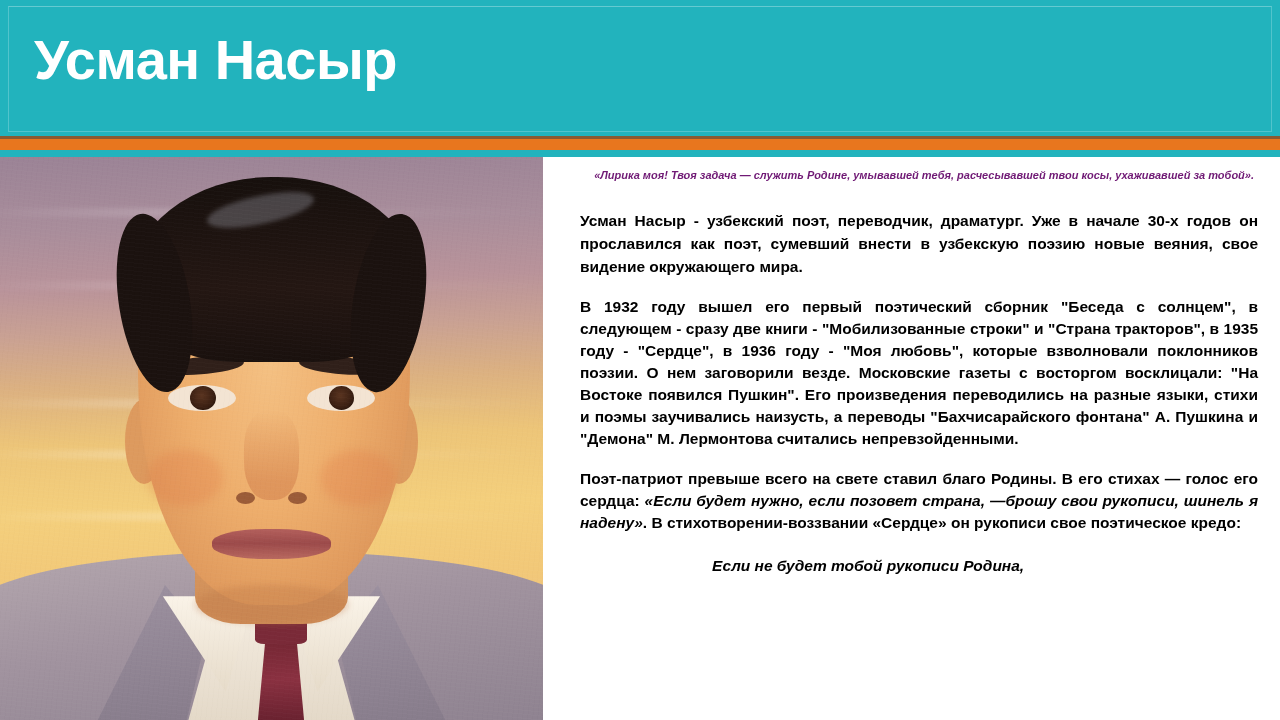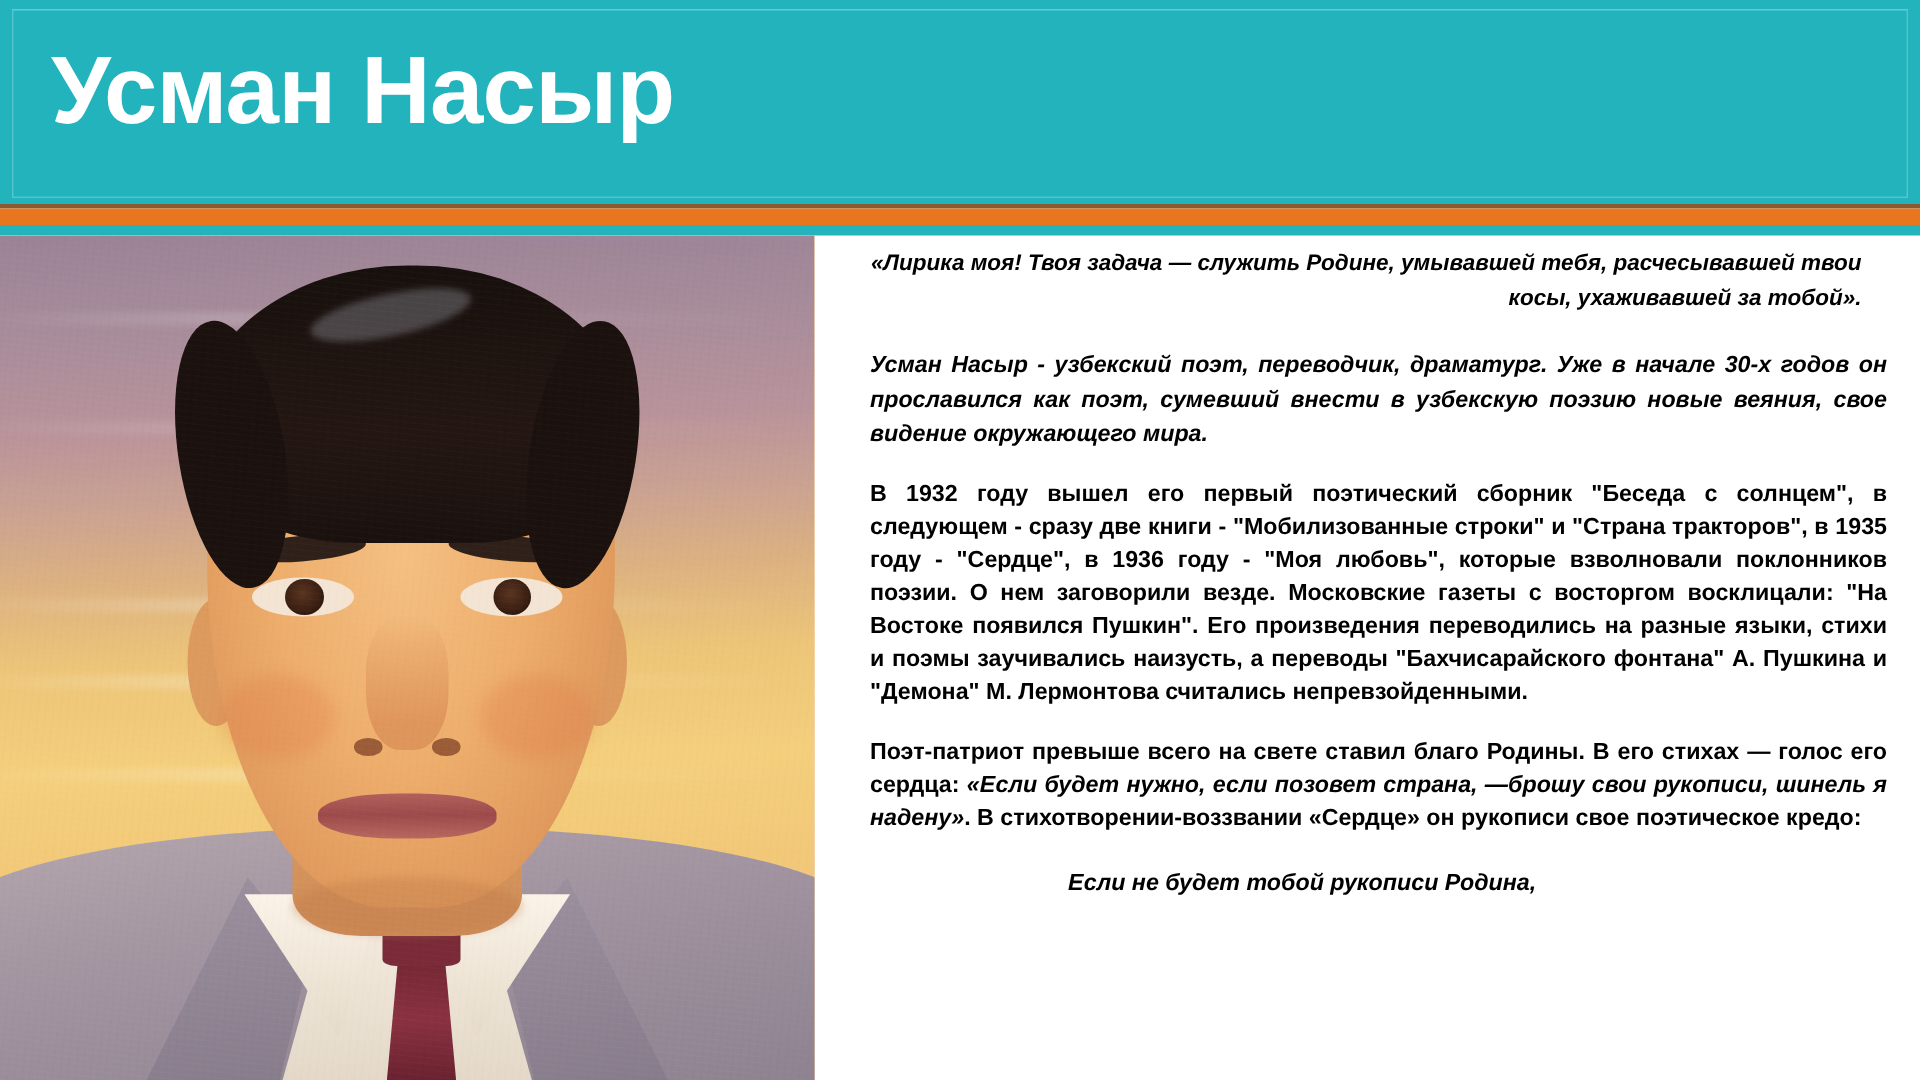"Усман Насыр" .slide-title { font-size: 64px -> 56px }
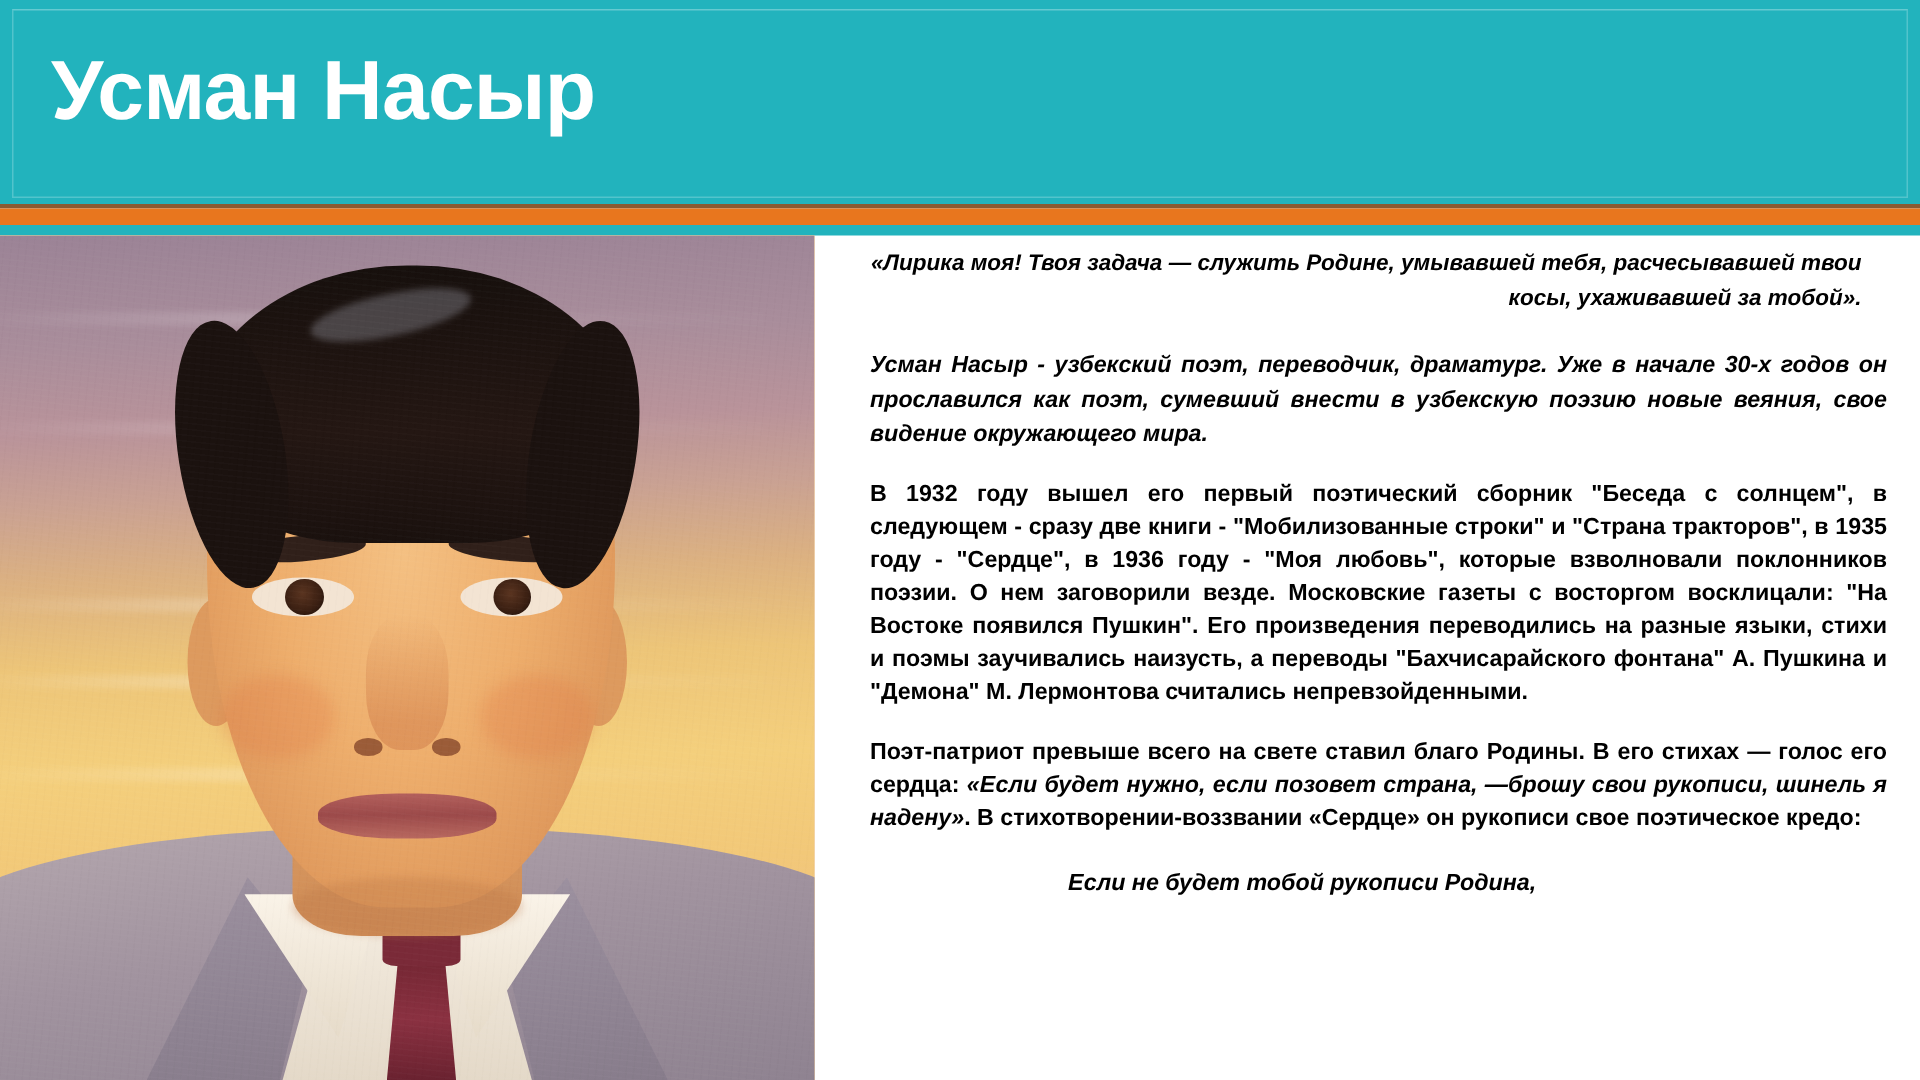"«Лирика моя! Твоя задача —" .epigraph { color: #000000 -> #701a75; font-size: 15px -> 11px; margin: 0 17px 22px 0 -> 0 4px 22px 0 }
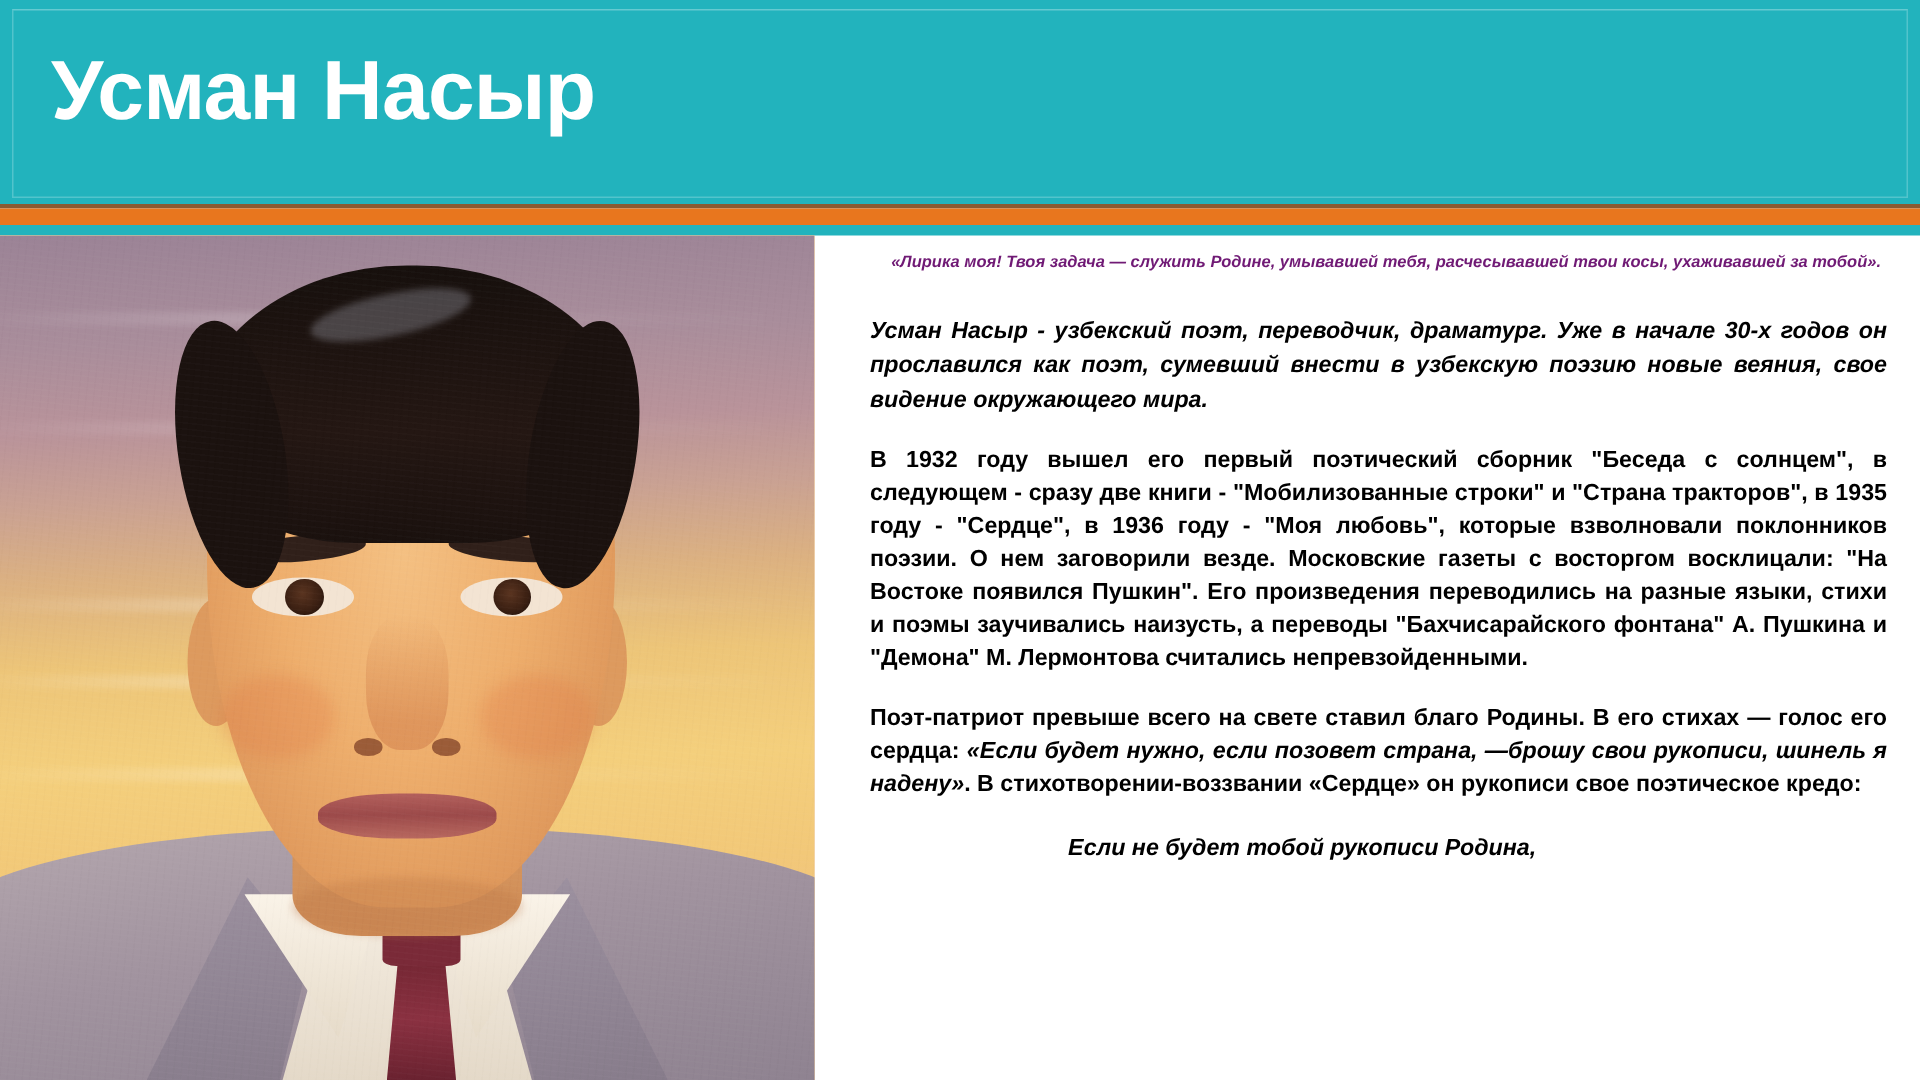"Усман Насыр - узбекский поэт," .body-para.italic { font-style: italic -> none }
